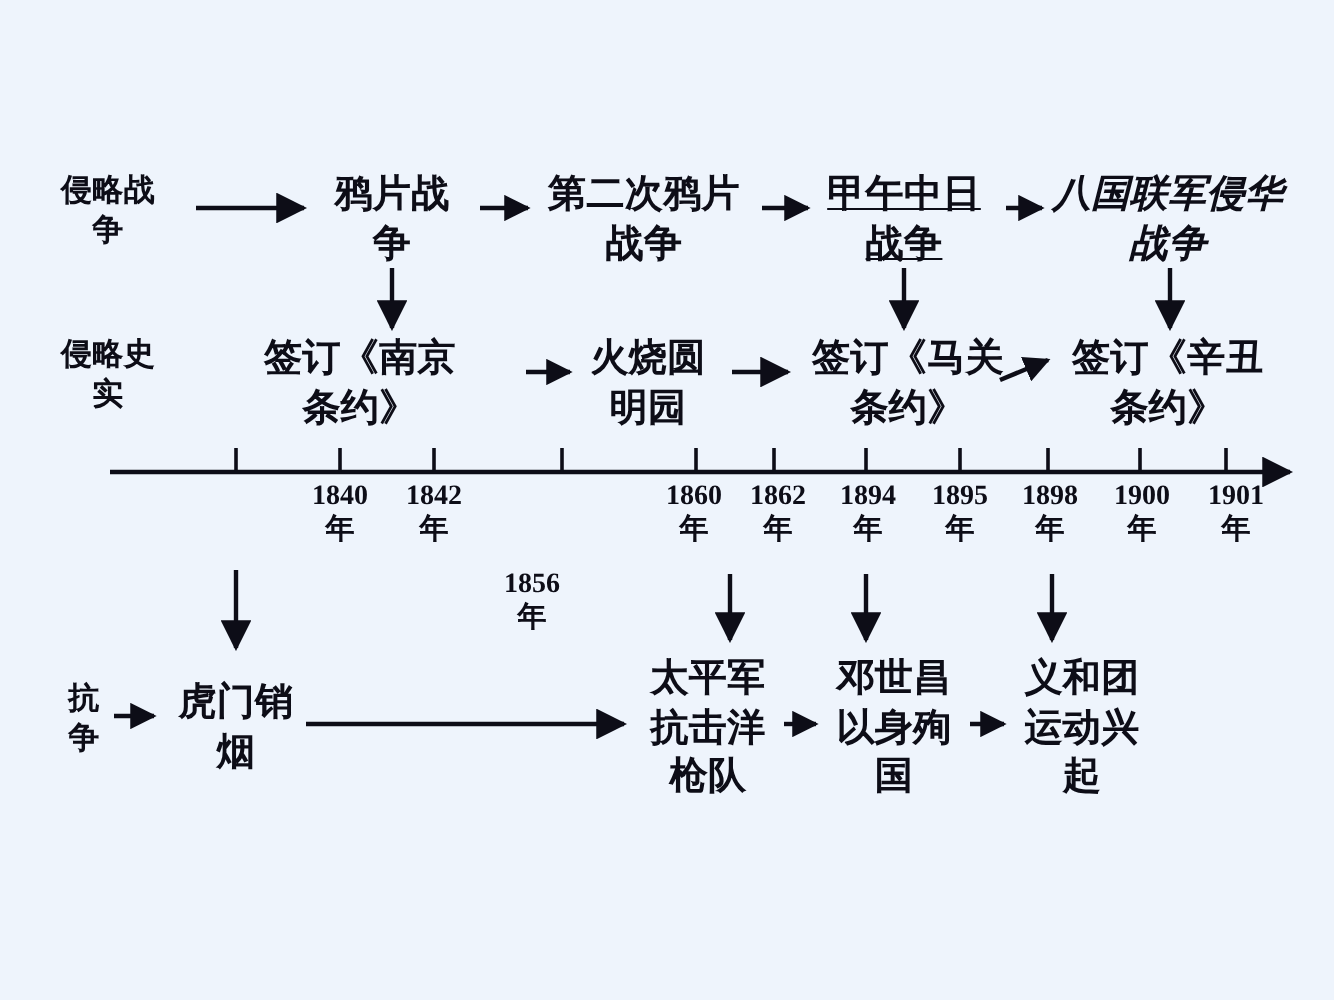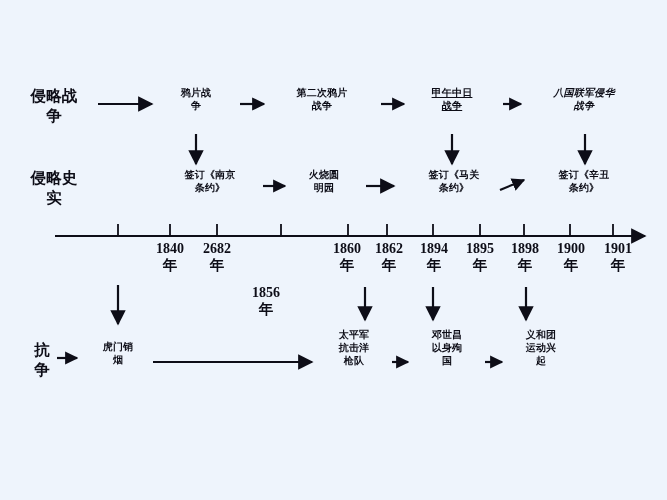"鸦片战" .node { font-size: 10px -> 19px }
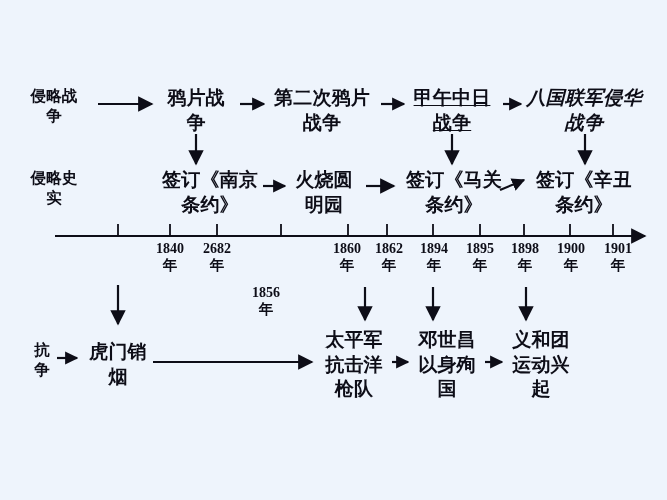"签订《南京" div.node { left: 152px -> 122px }
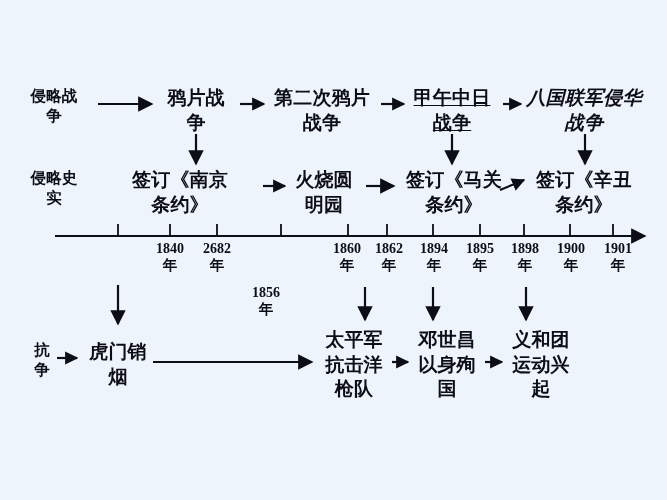"2682" span { text: 2682 -> 1842 }
